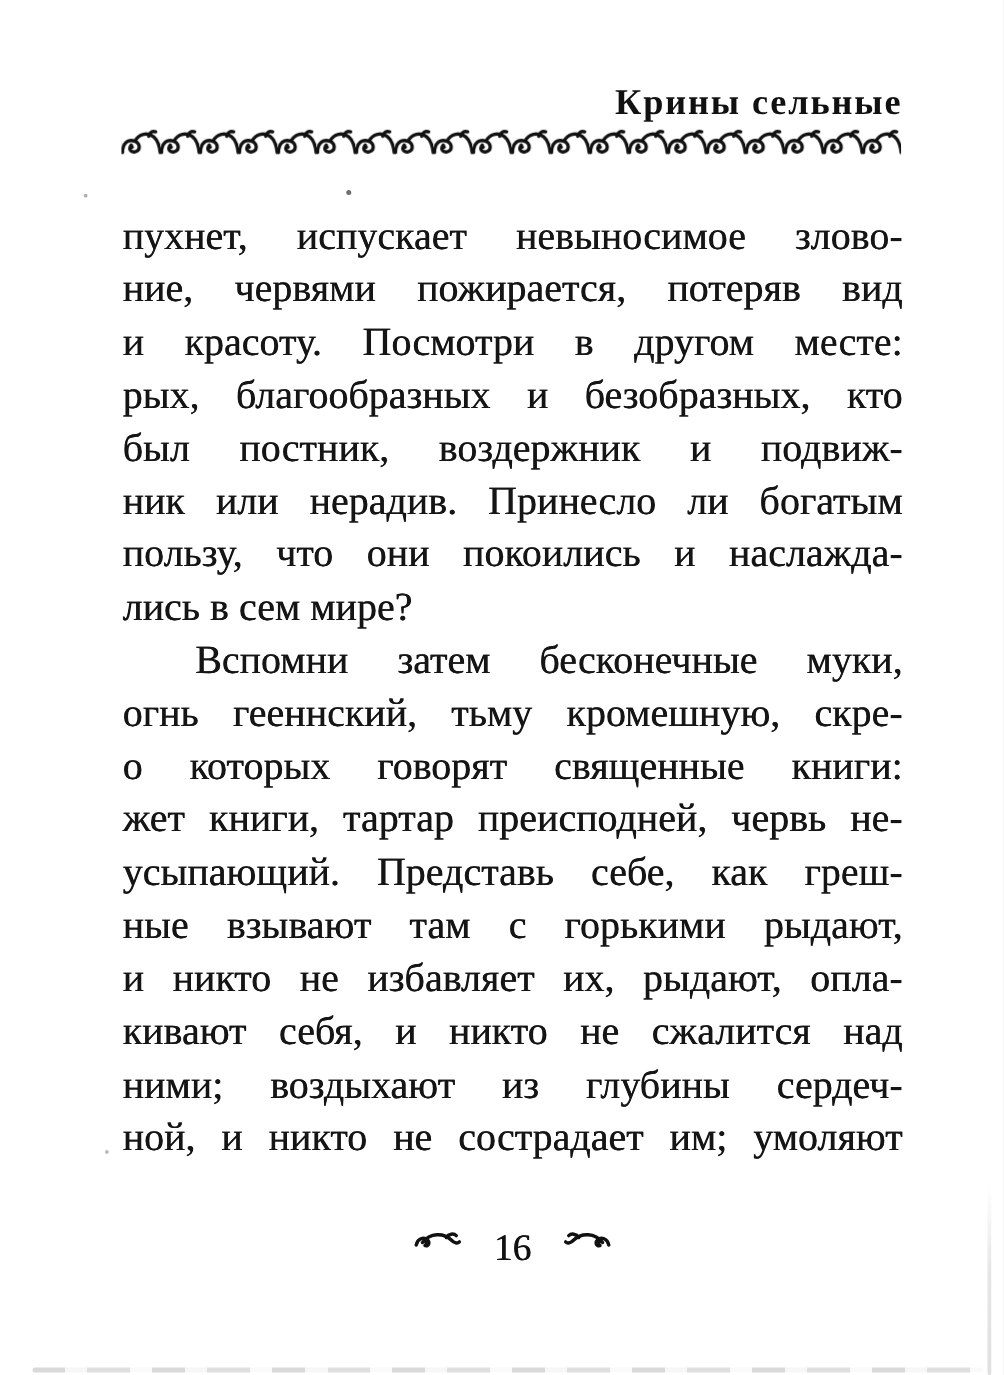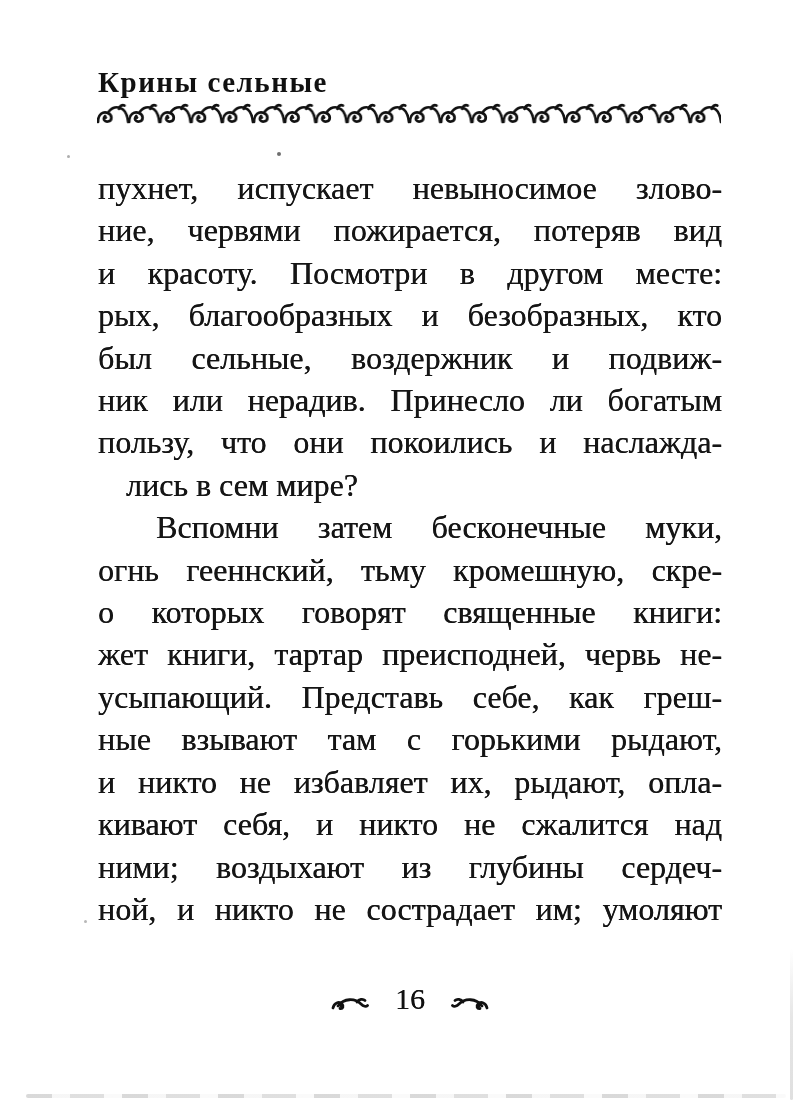"Крины сельные" .running-title { text-align: left -> right }
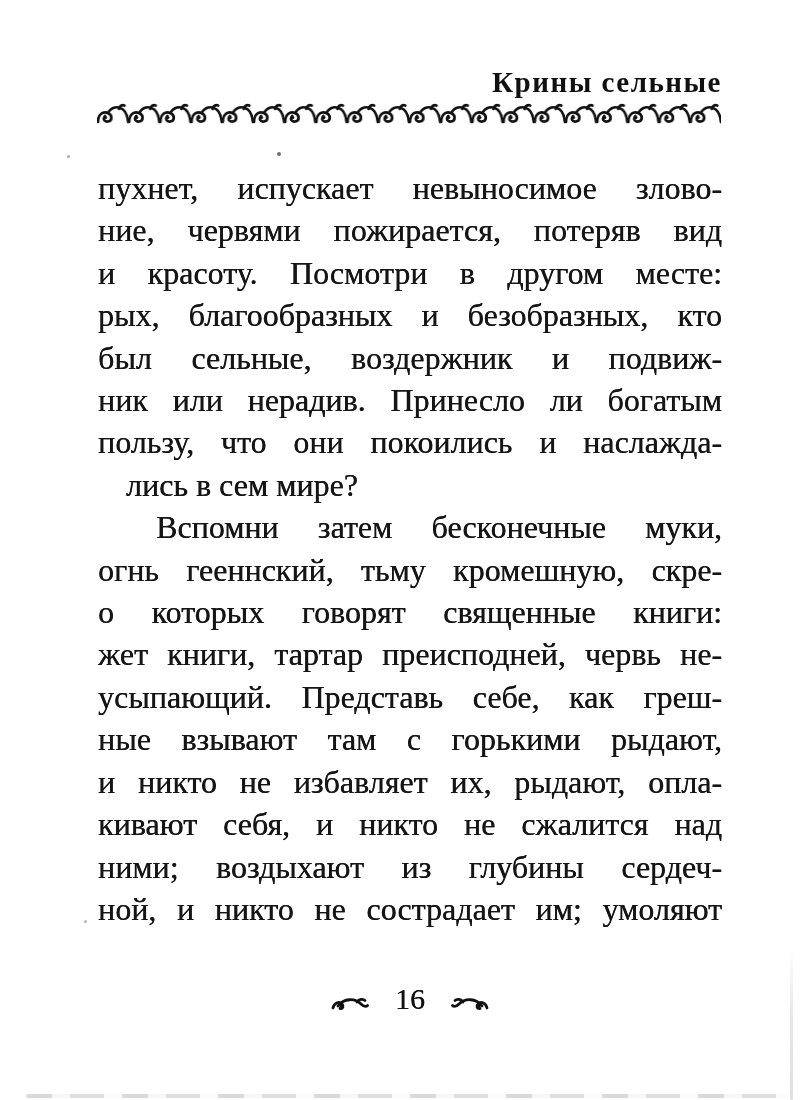"был сельные, воздержник и подвиж-" div.line { text: сельные -> постник }
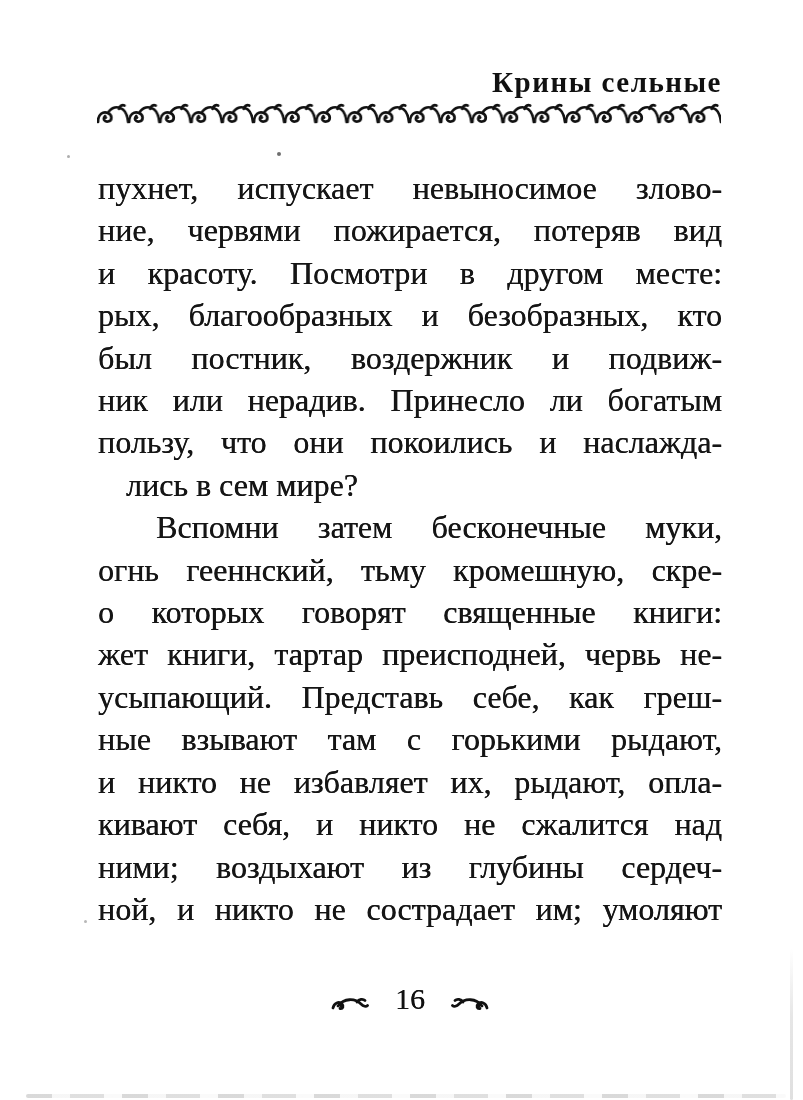"лись в сем мире?" .line.para-end { margin-left: 28px -> none }
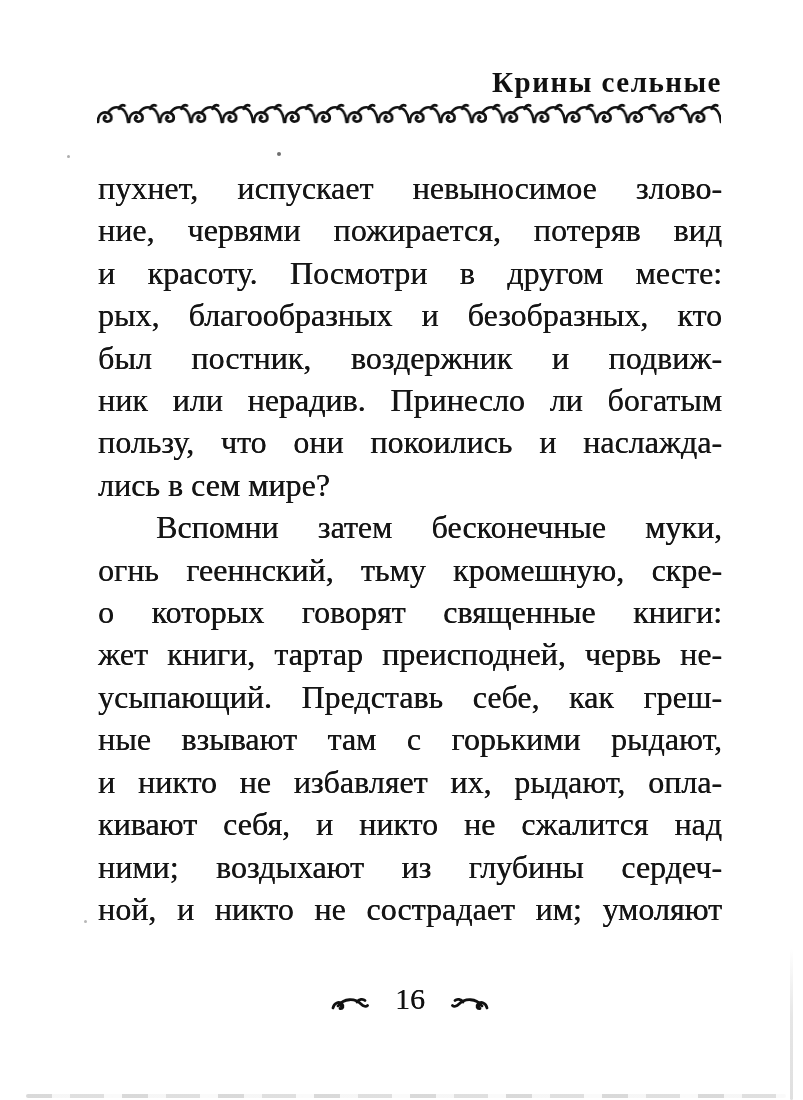"16" .footer { align-items: flex-end -> flex-start }
